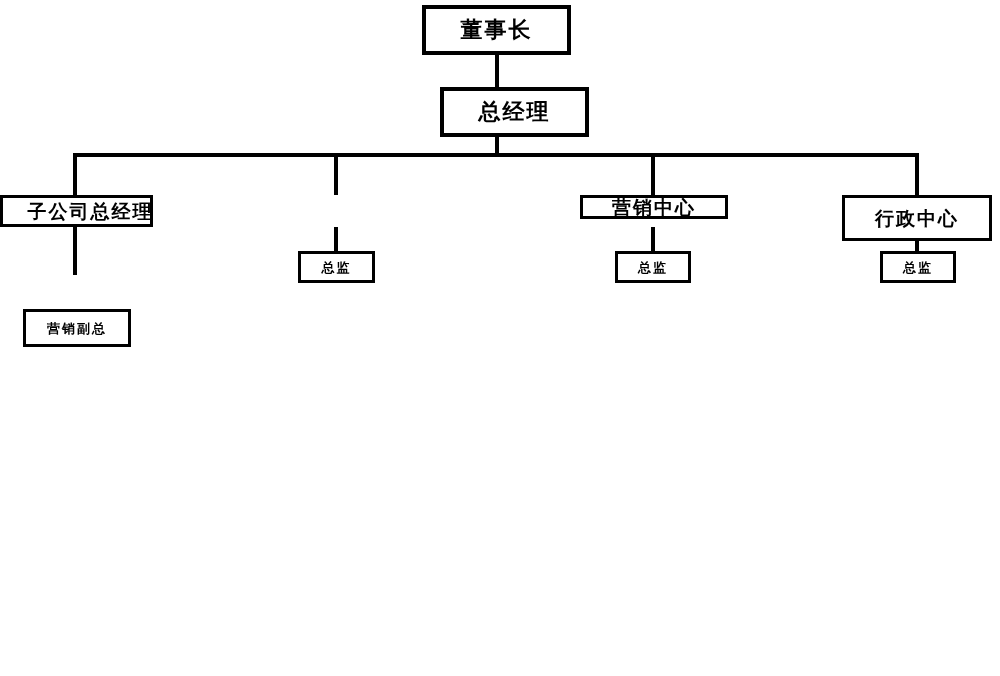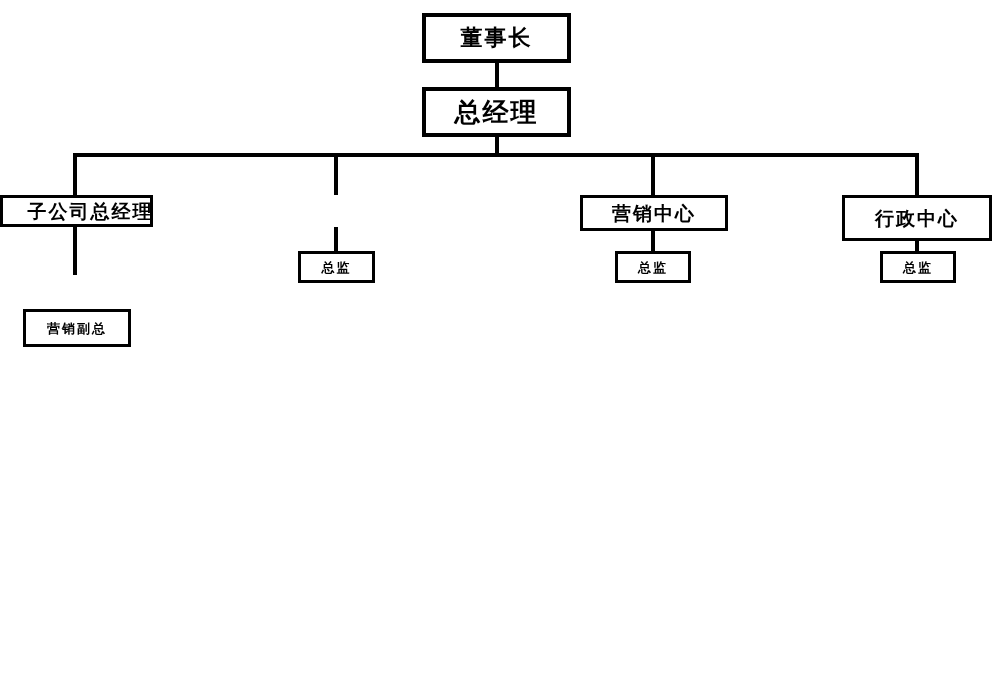"董事长" .n-chairman { top: 13px -> 5px }
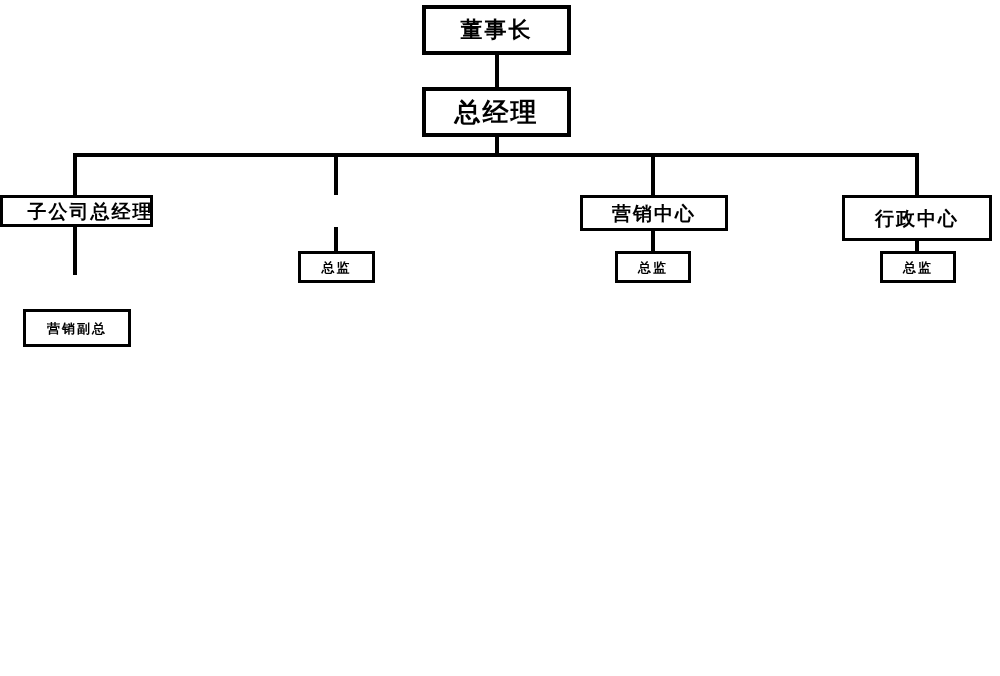"总经理" .node.lv2 { font-size: 26px -> 22px; margin-left: none -> 18px }
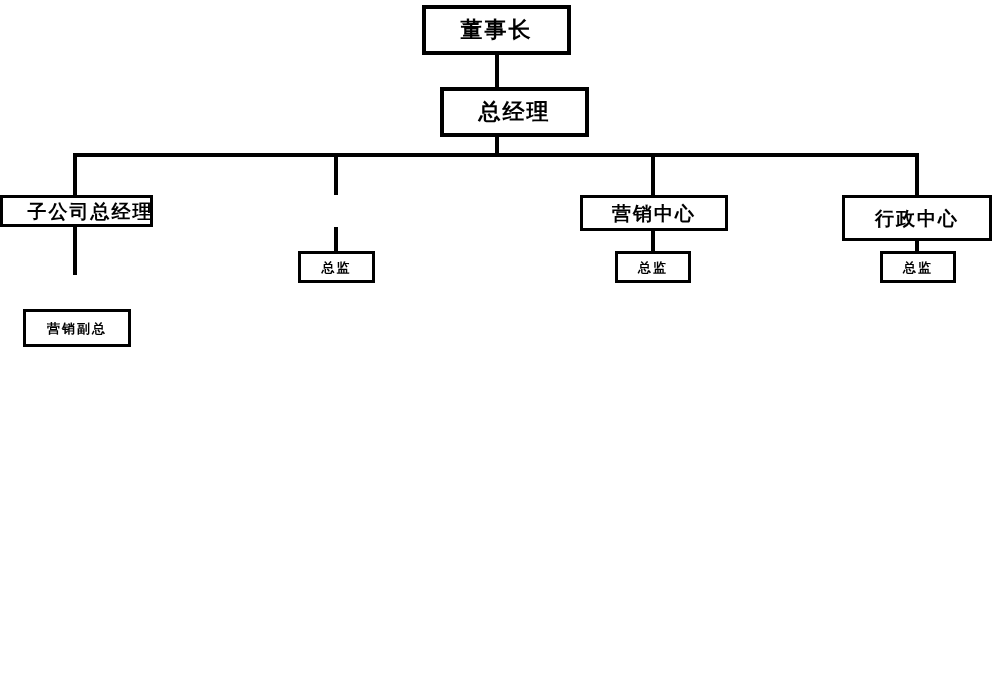"营销中心" .n-marketing-center { height: 36px -> 24px }
